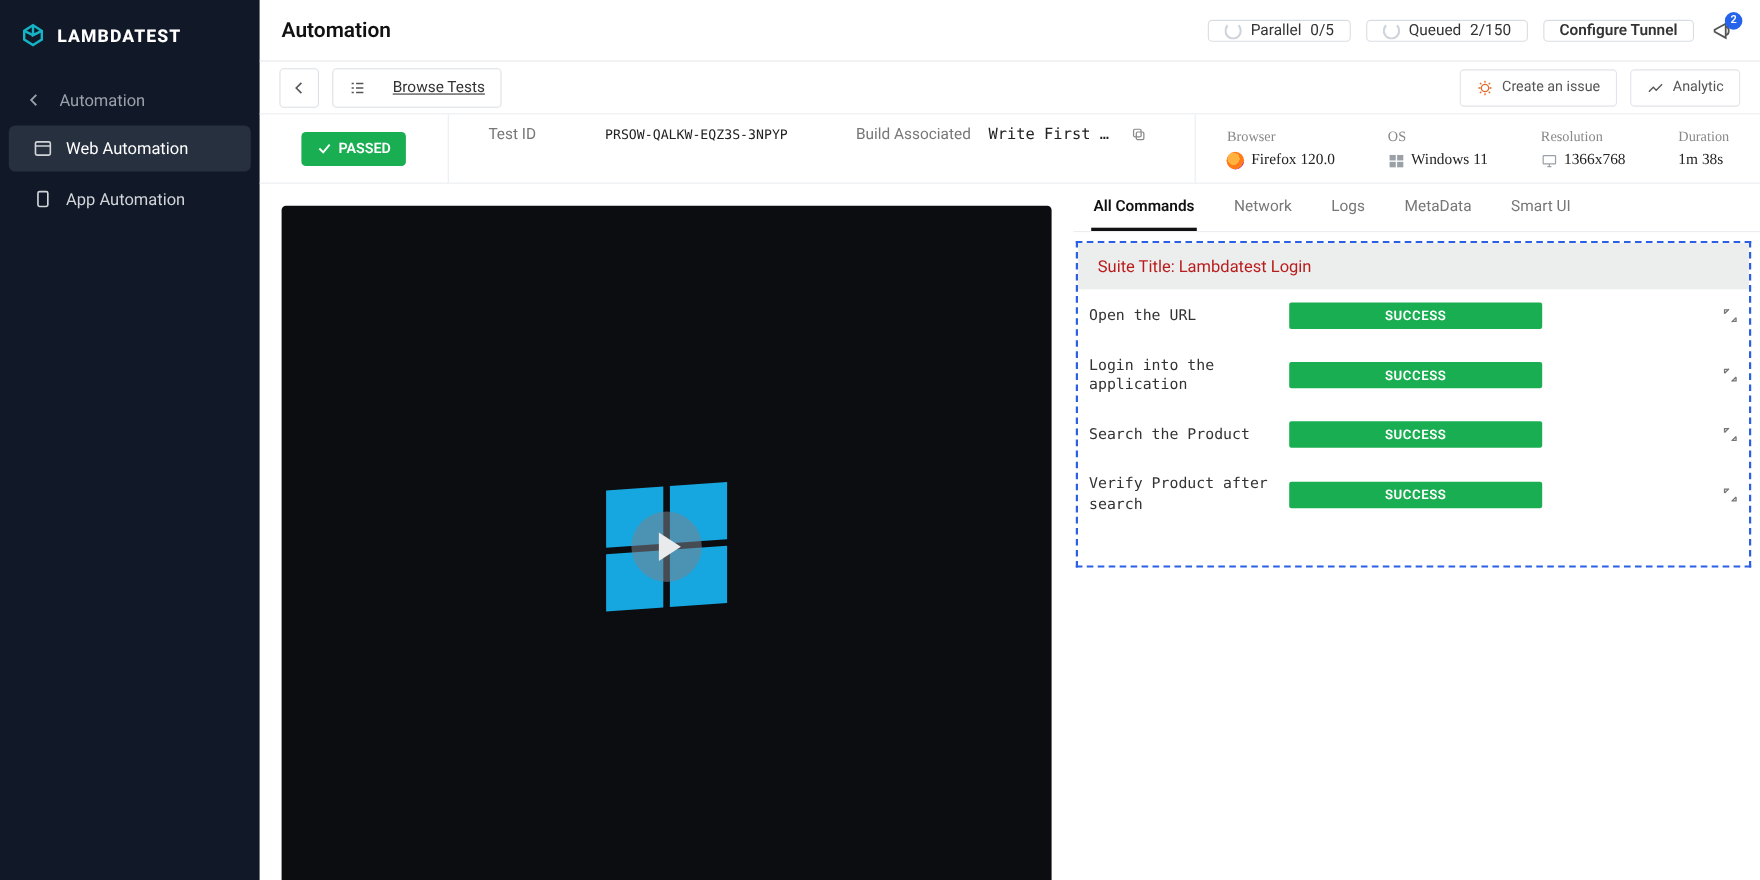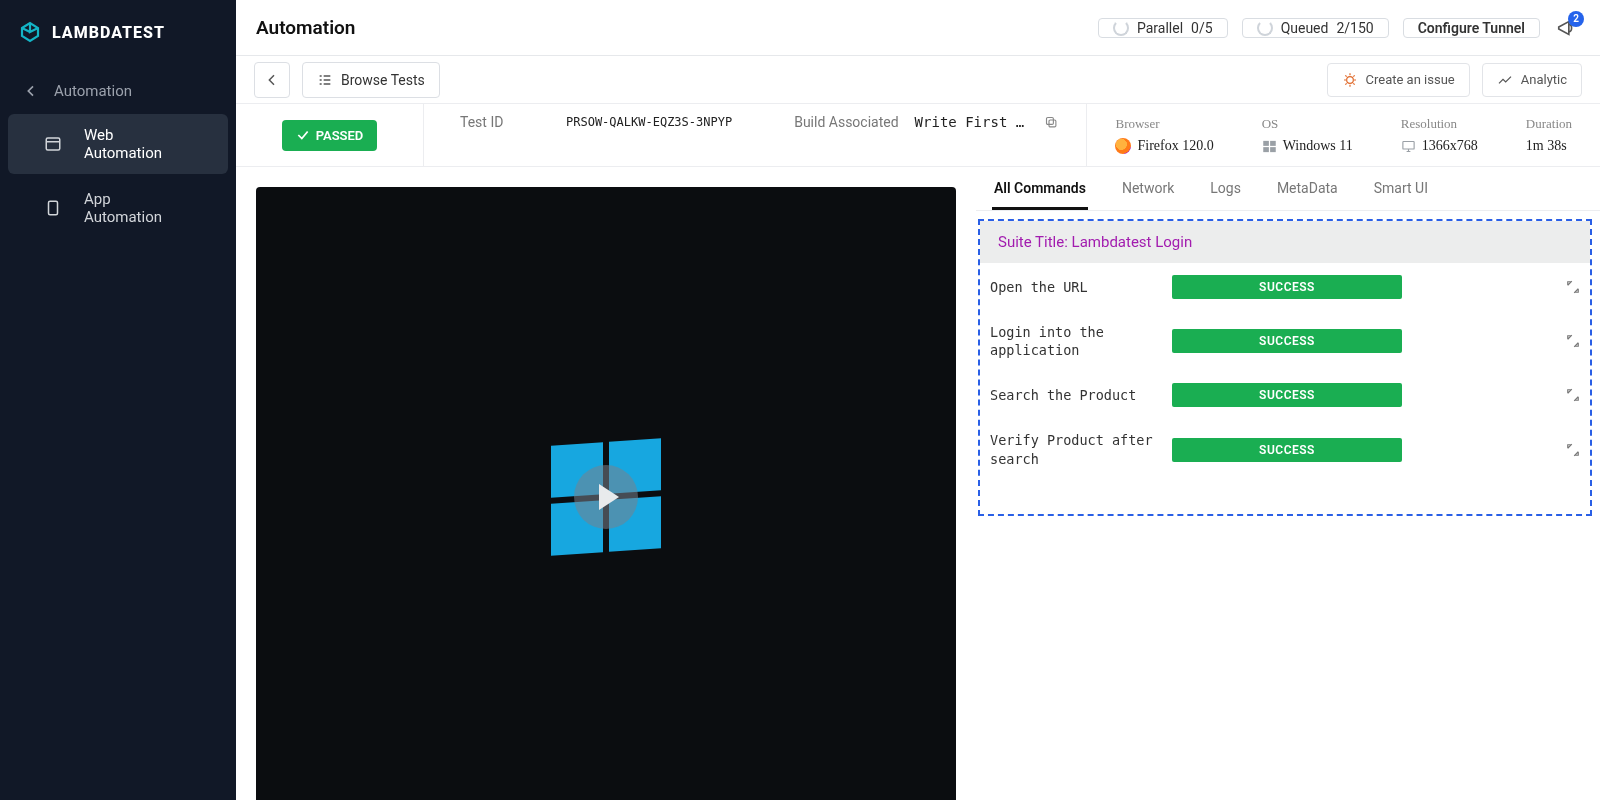"Browse Tests" .browse-btn { gap: 8px -> 24px; text-decoration: none -> underline }
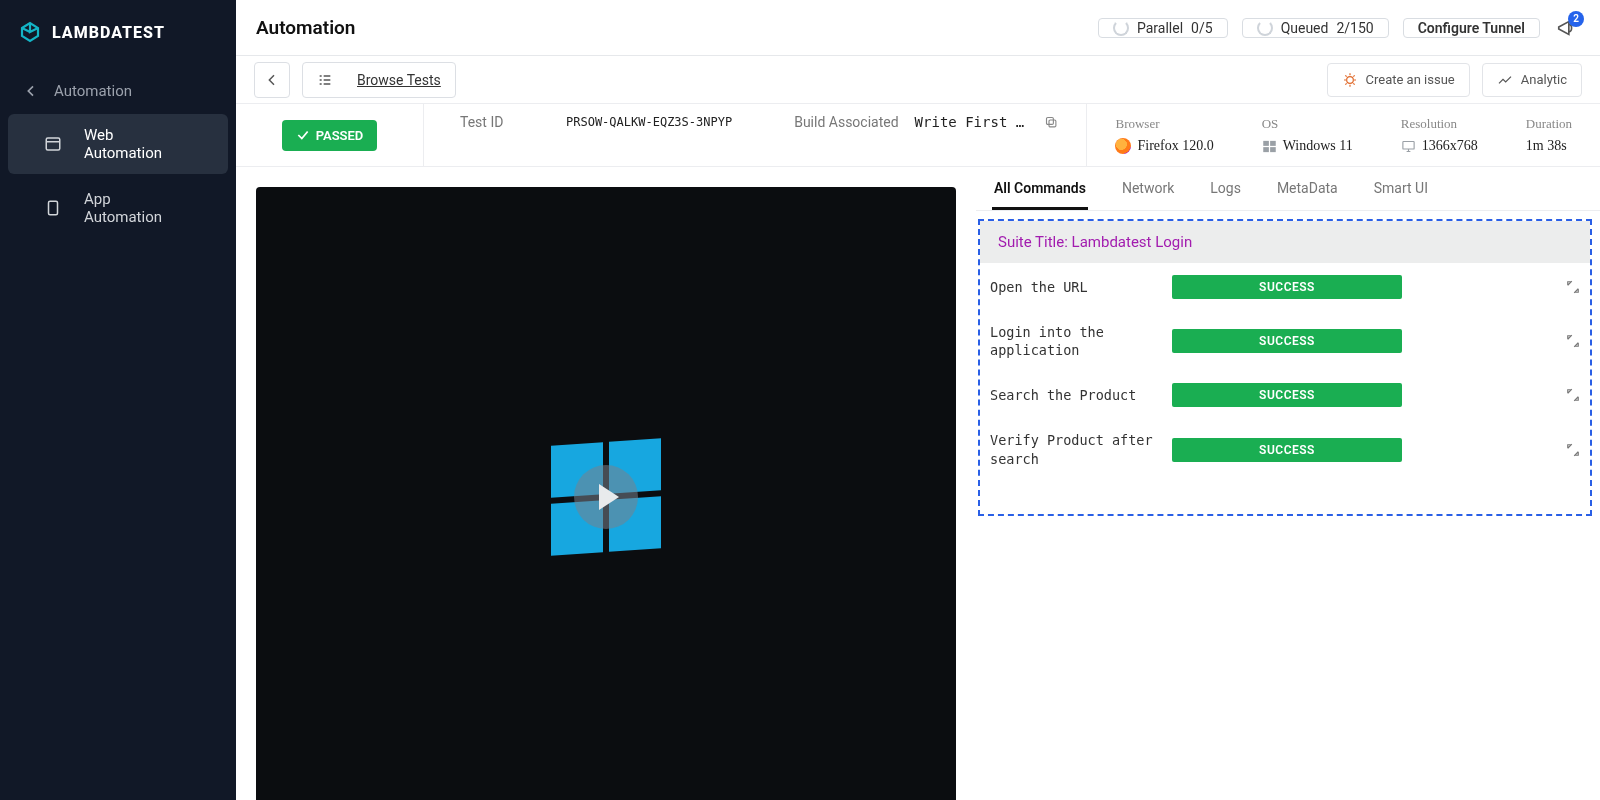"Web Automation" .nav-item { gap: 22px -> 12px; padding: 12px 36px -> 12px 22px }
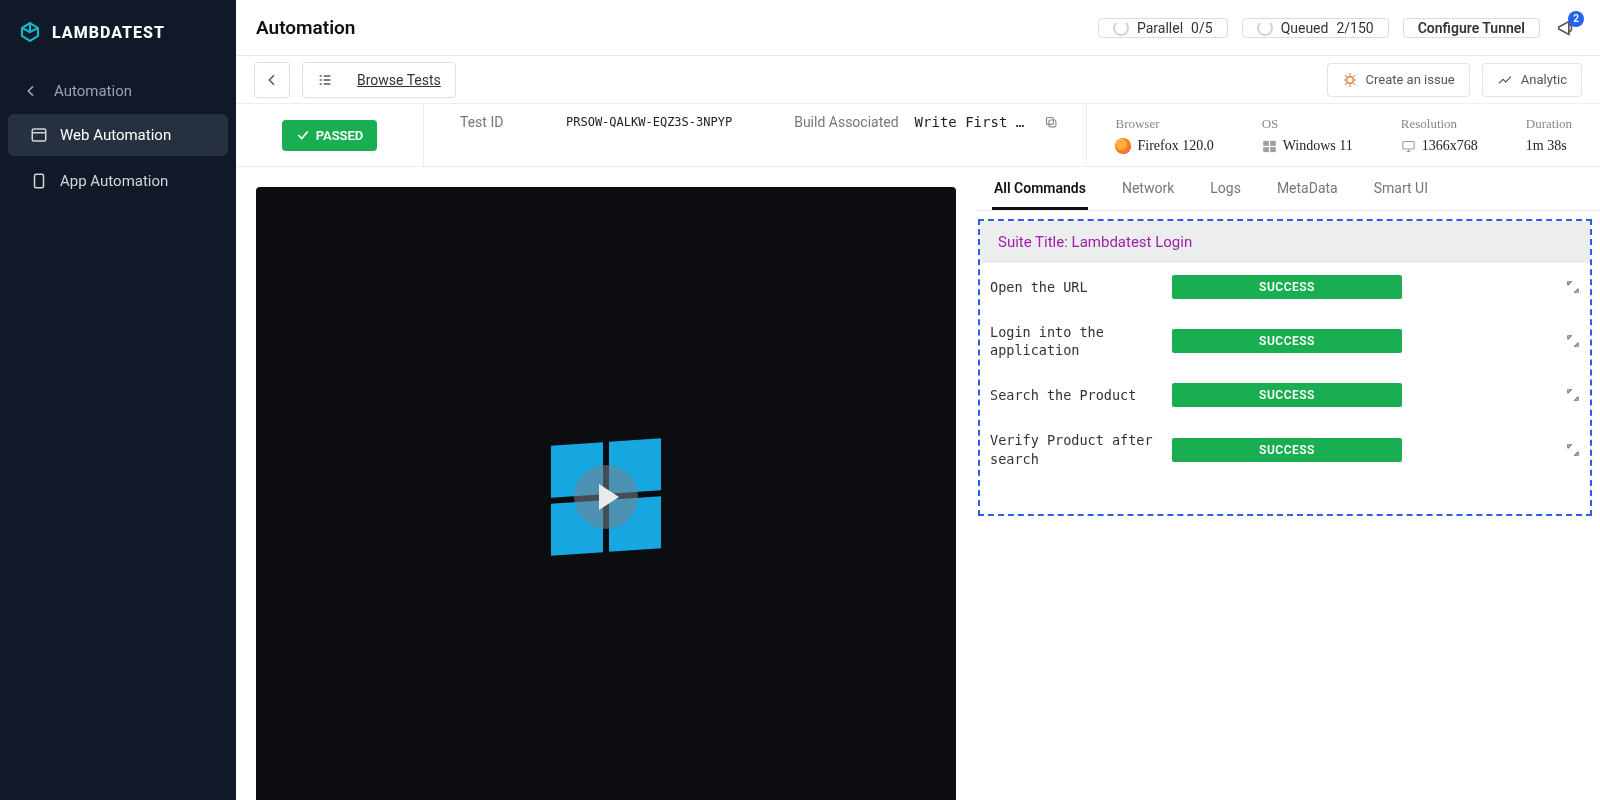"PASSED" .meta-left { width: 188px -> 172px }
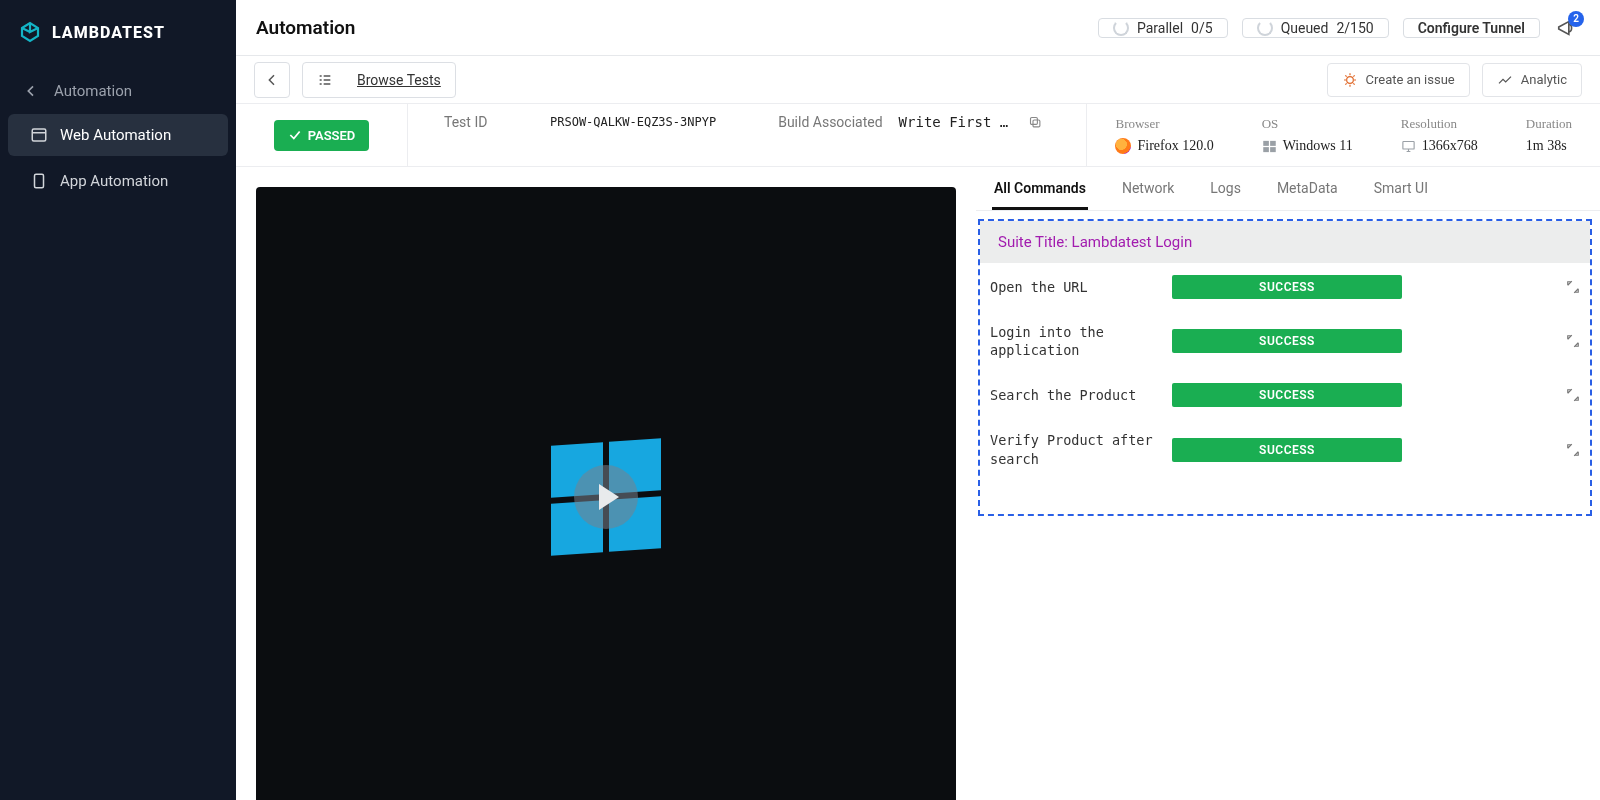"Suite Title: Lambdatest Login" .suite-header { color: #a21caf -> #b91c1c }
